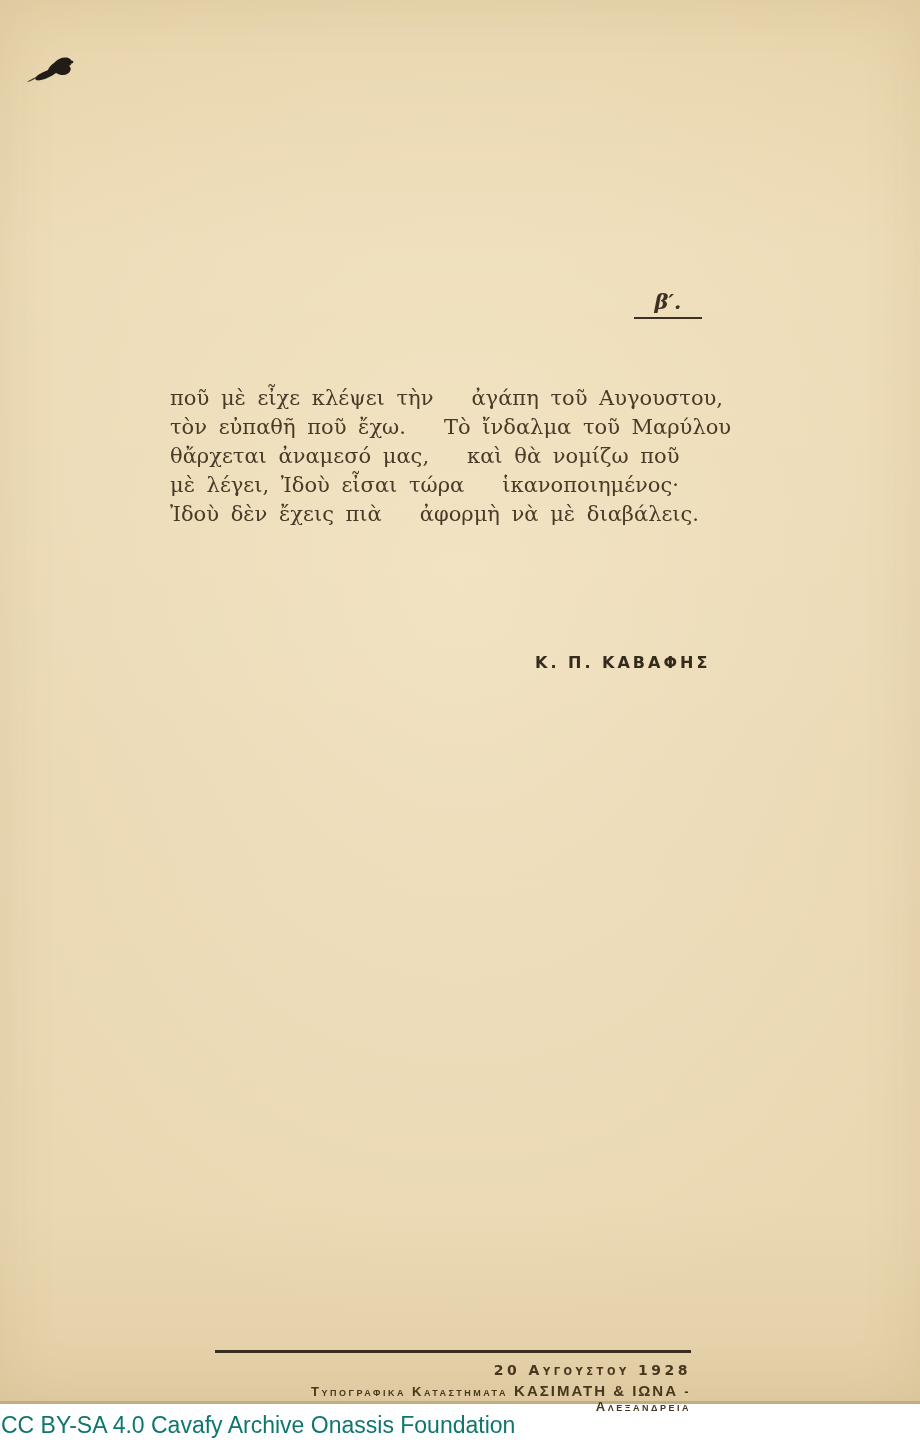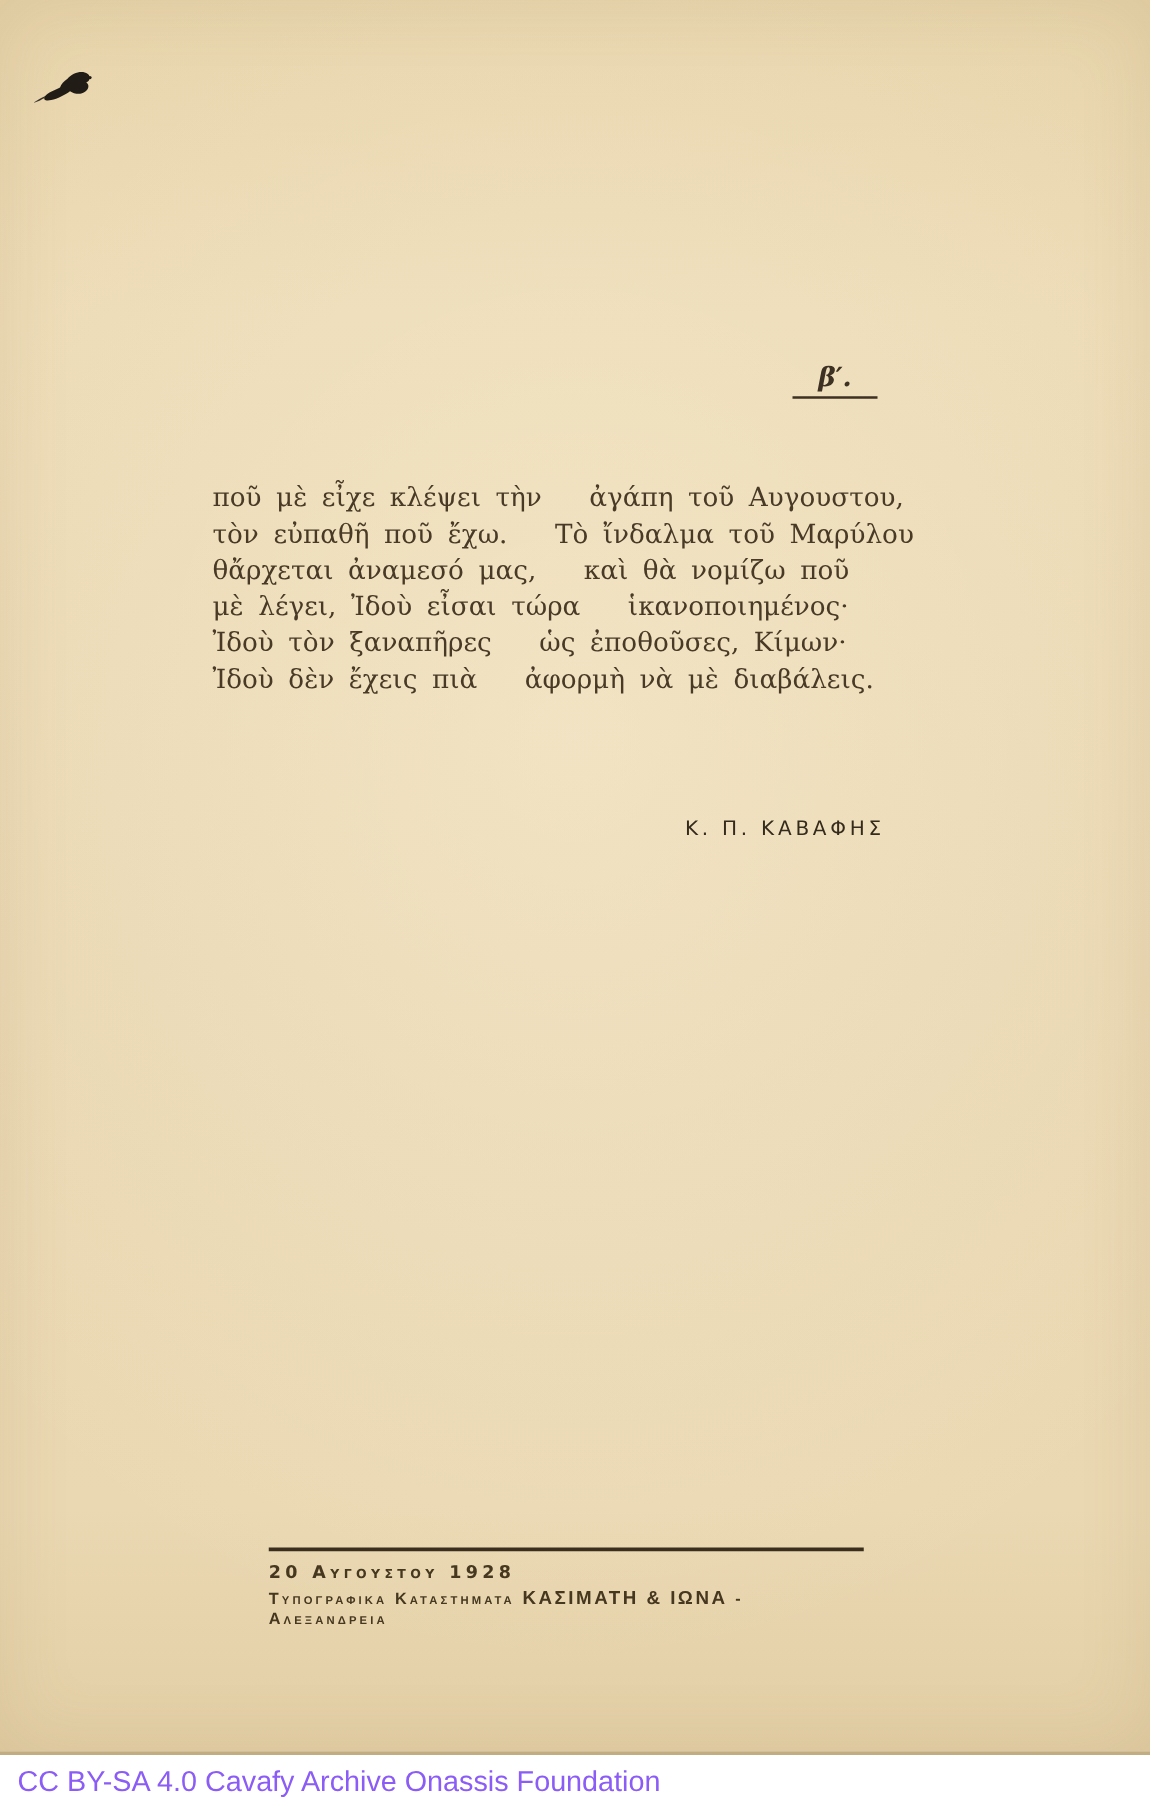"Ἰδοὺ τὸν ξαναπῆρες ὡς ἐποθοῦσες," div.poem-line { html: <div><span>Ἰδοὺ τὸν ξαναπῆρες</span><span></span><span>ὡς ἐποθοῦσες, Κίμων·</span></div> -> none }
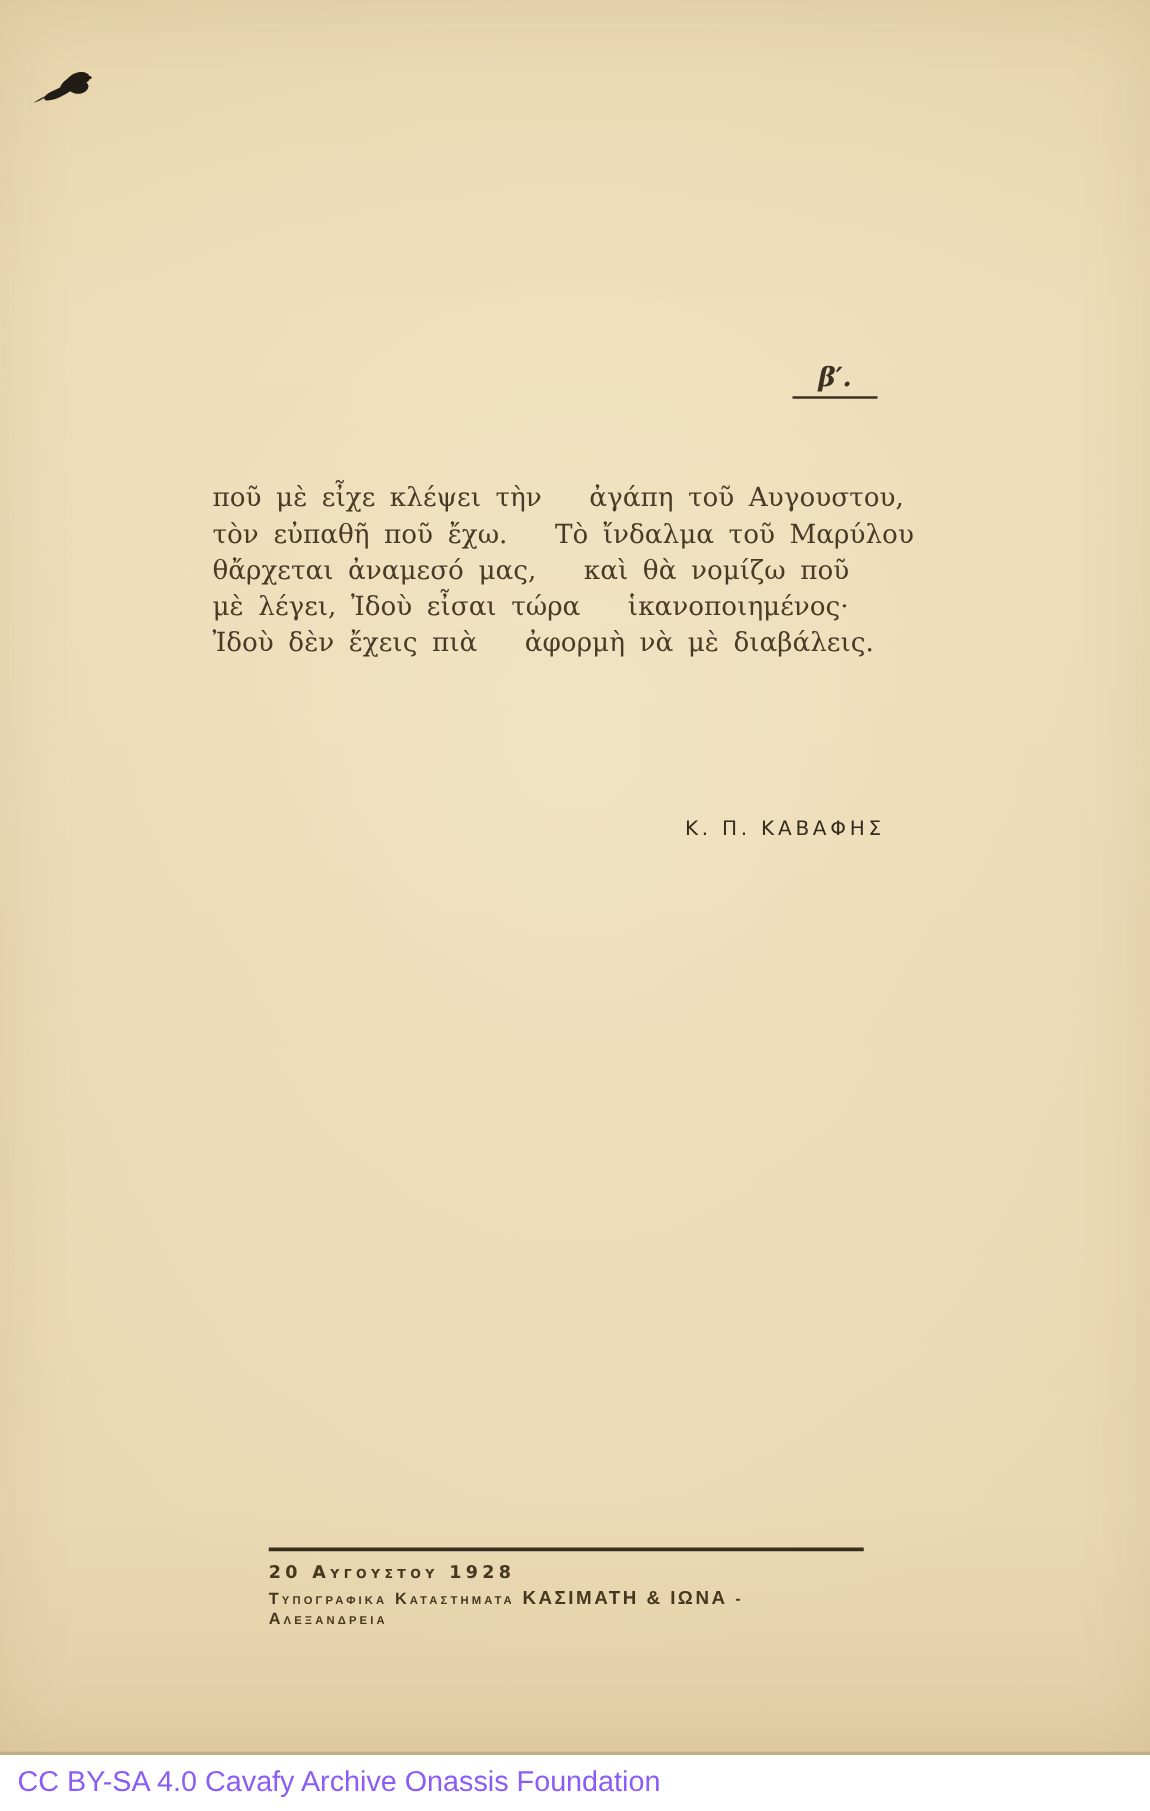"Κ. Π. ΚΑΒΑΦΗΣ" .signature { font-weight: normal -> bold; left: 548px -> 535px }
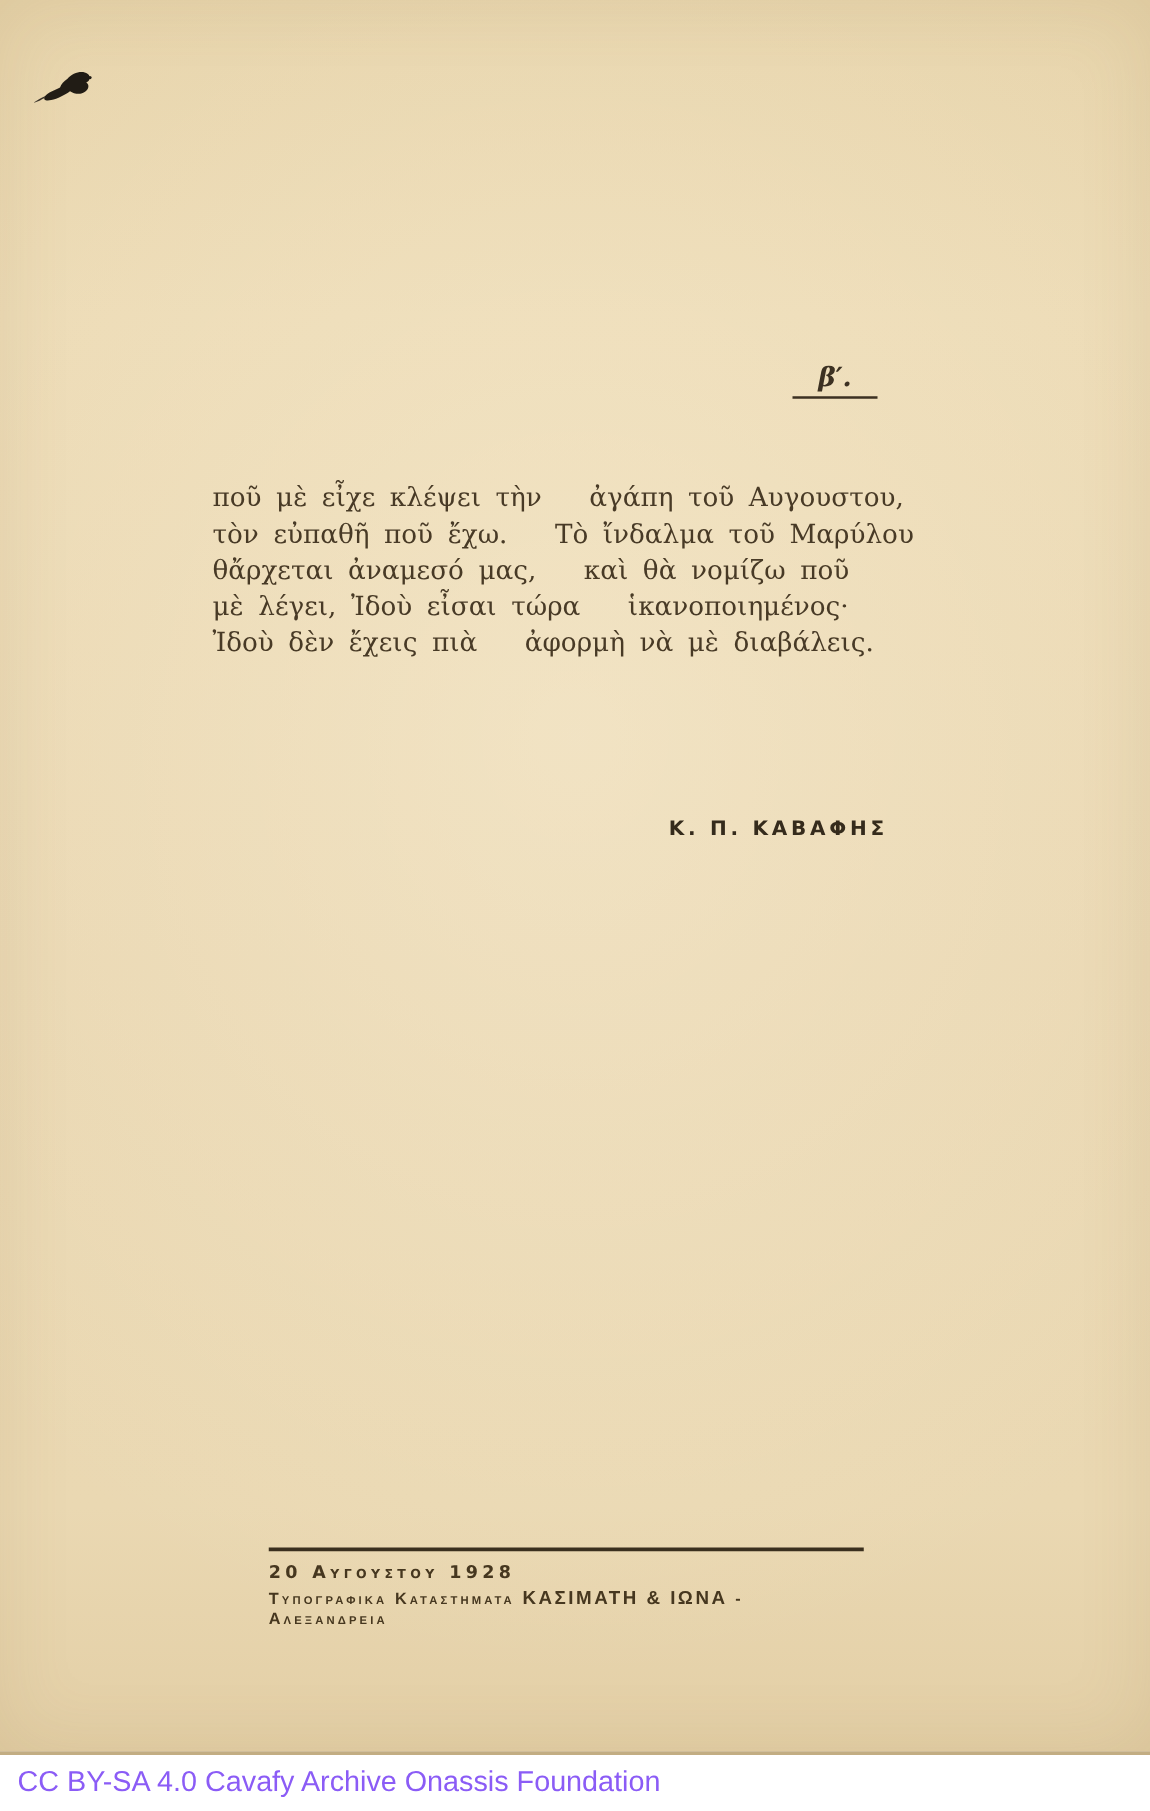"20 Αυγουστου 1928" .colophon { text-align: left -> right; top: 1238px -> 1350px }
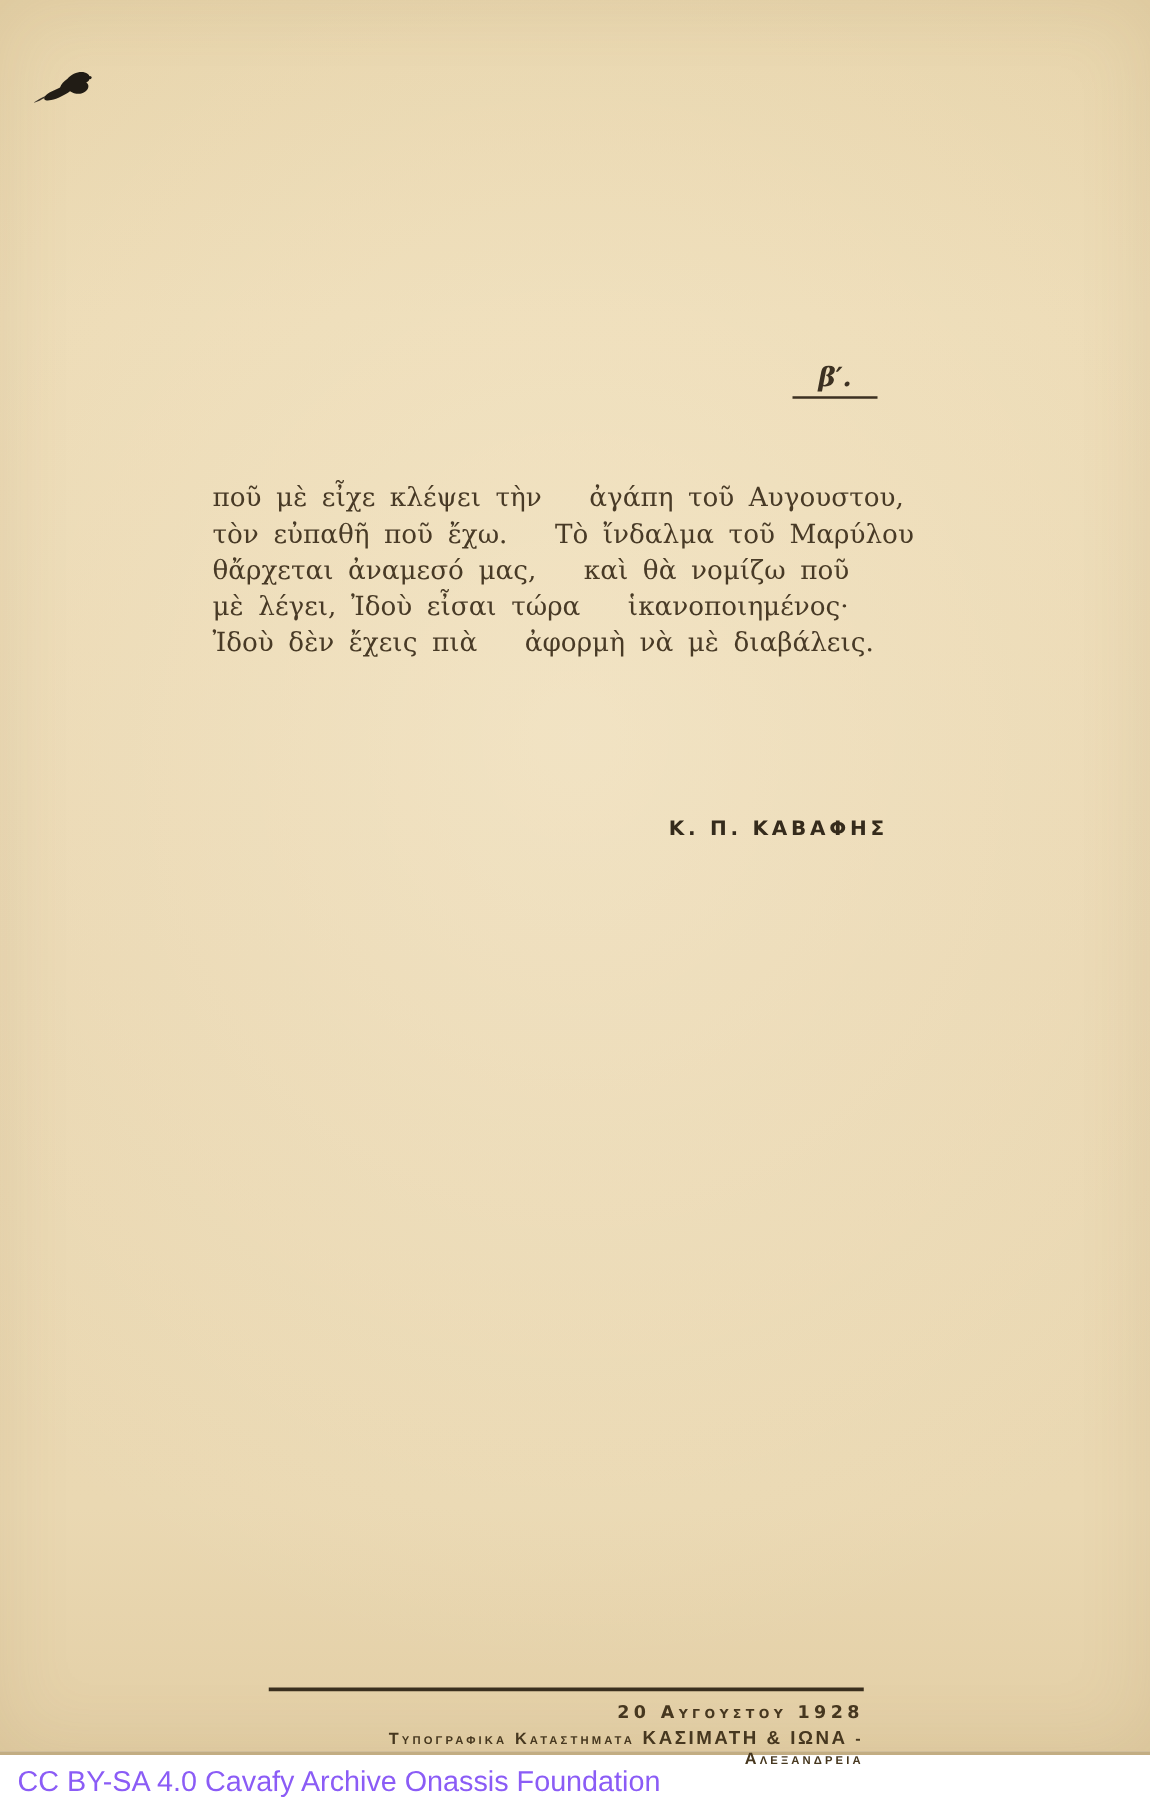"CC BY-SA 4.0 Cavafy Archive" .caption { color: #8b5cf6 -> #0f766e; left: 14px -> 1px }
